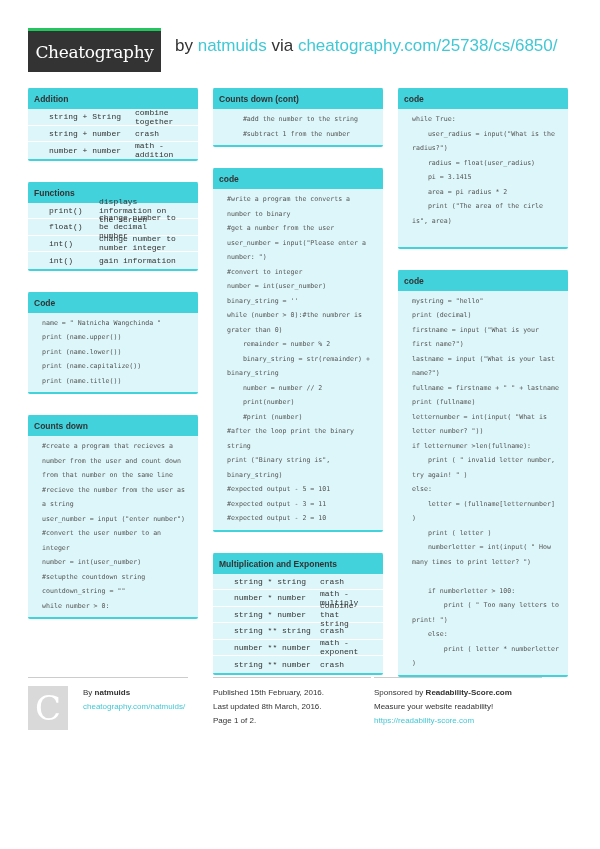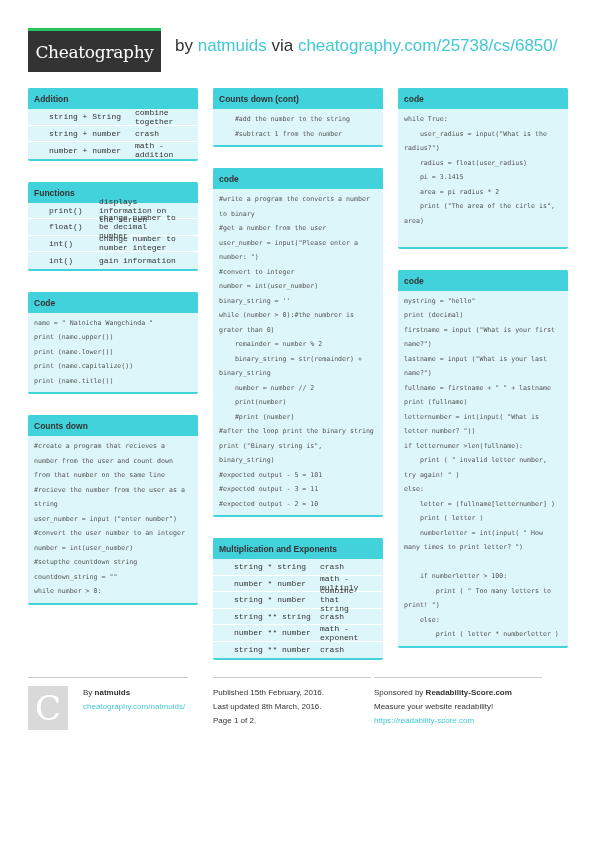"#add the number to the" .code { padding: 3px 6px 4px 6px -> 3px 6px 4px 14px }
